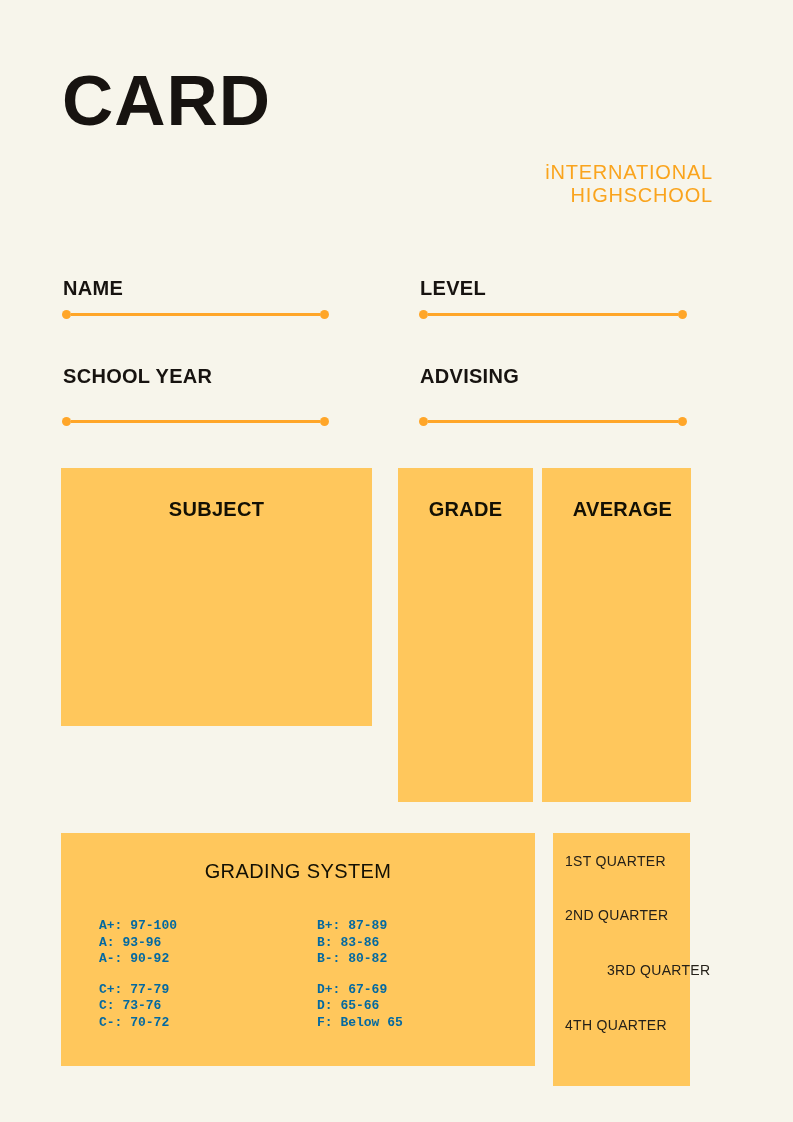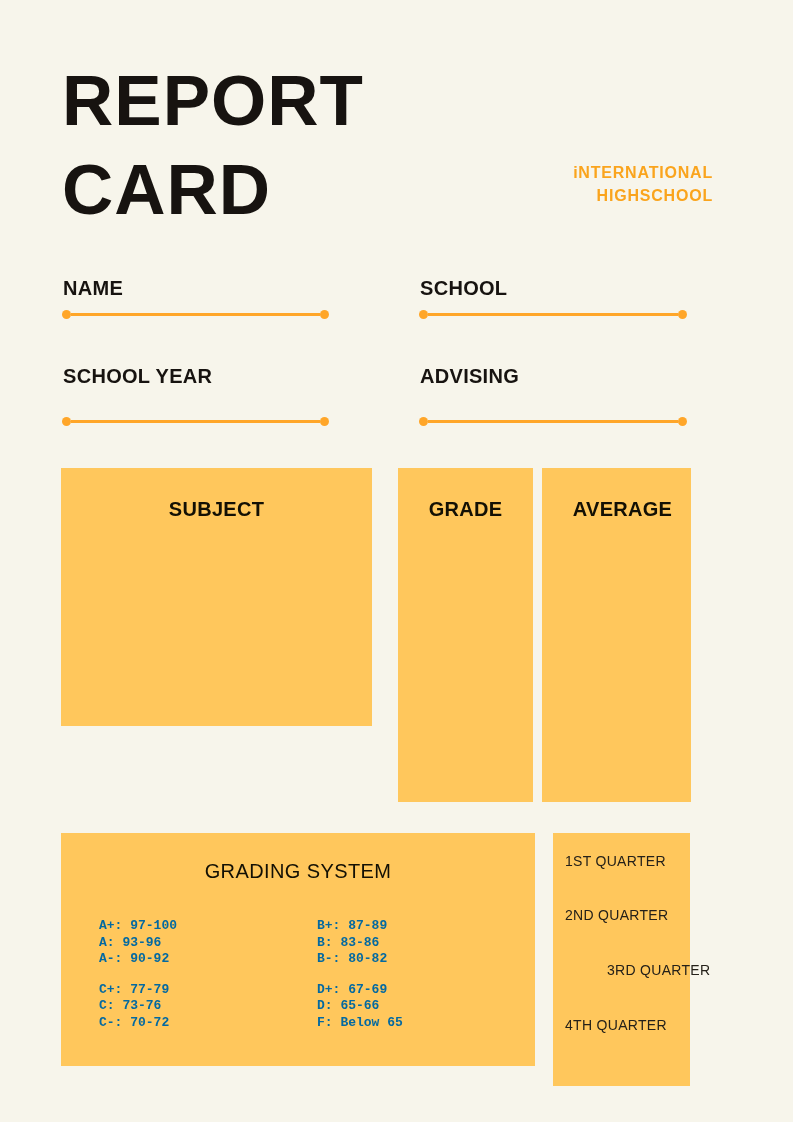"REPORT" div { html: <div>REPORT</div> -> none }
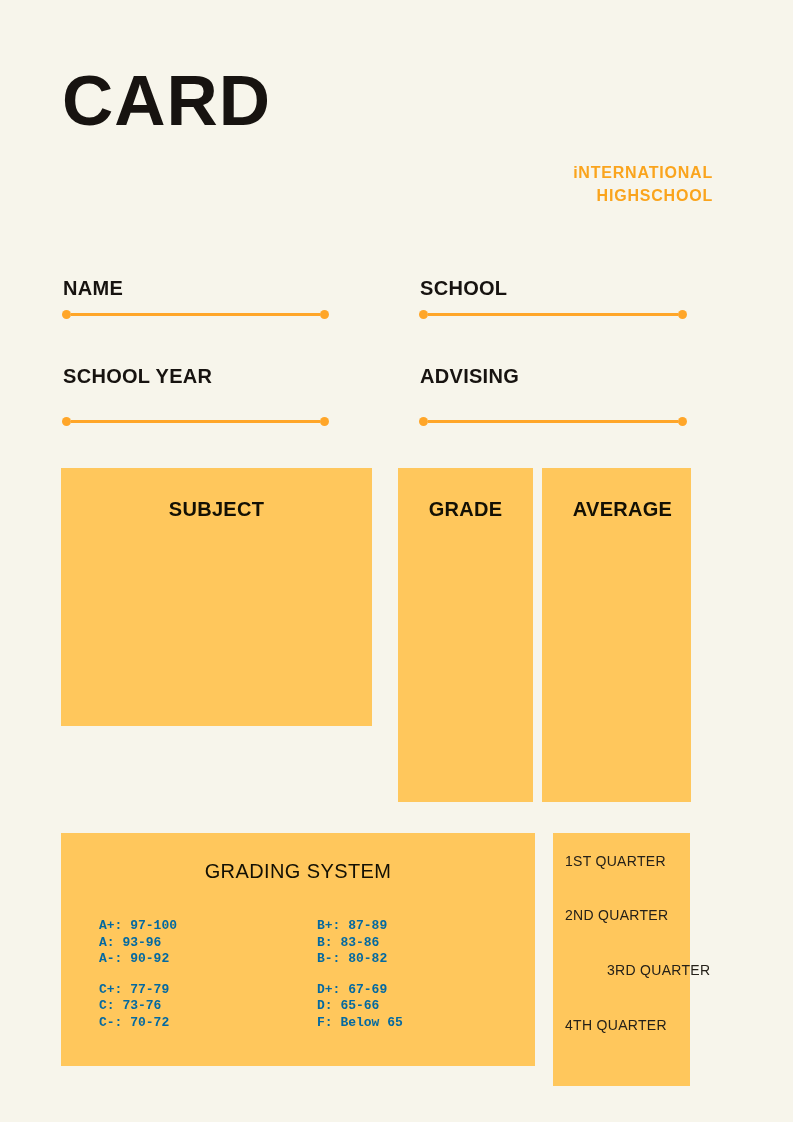"iNTERNATIONAL" .school { font-size: 16px -> 20px; font-weight: 700 -> 400 }
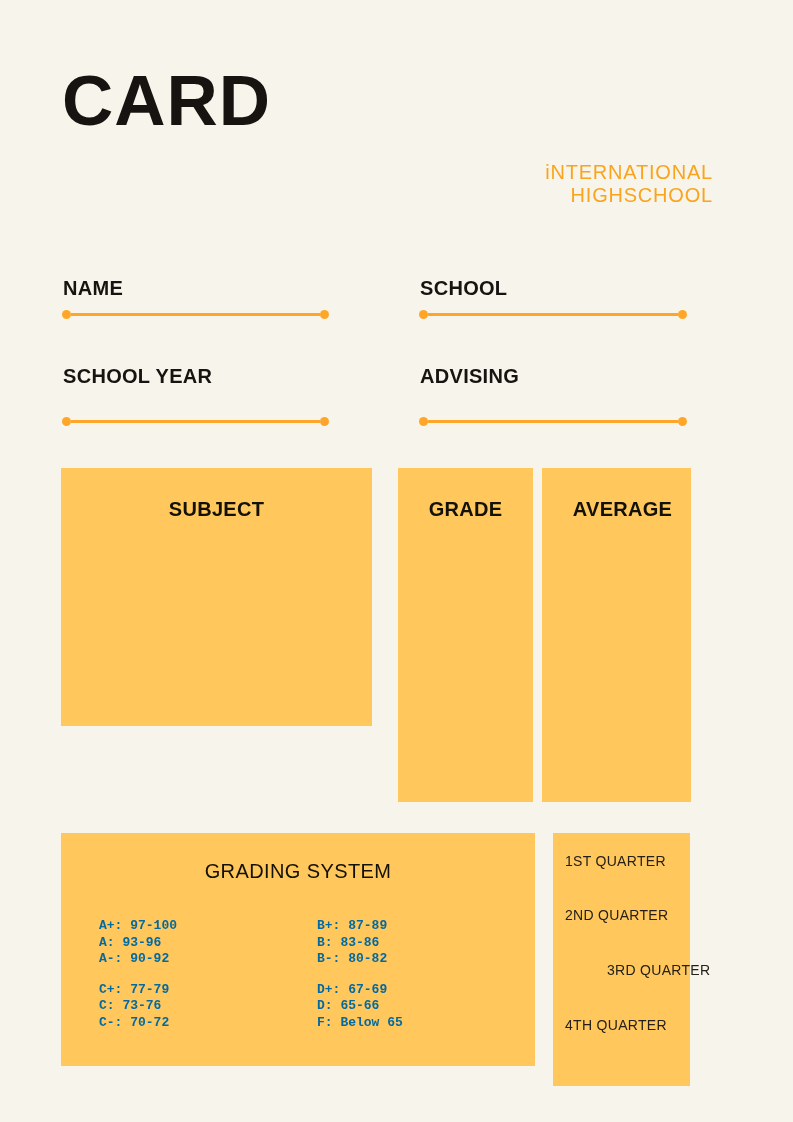"SCHOOL" div.field-label { text: SCHOOL -> LEVEL }
